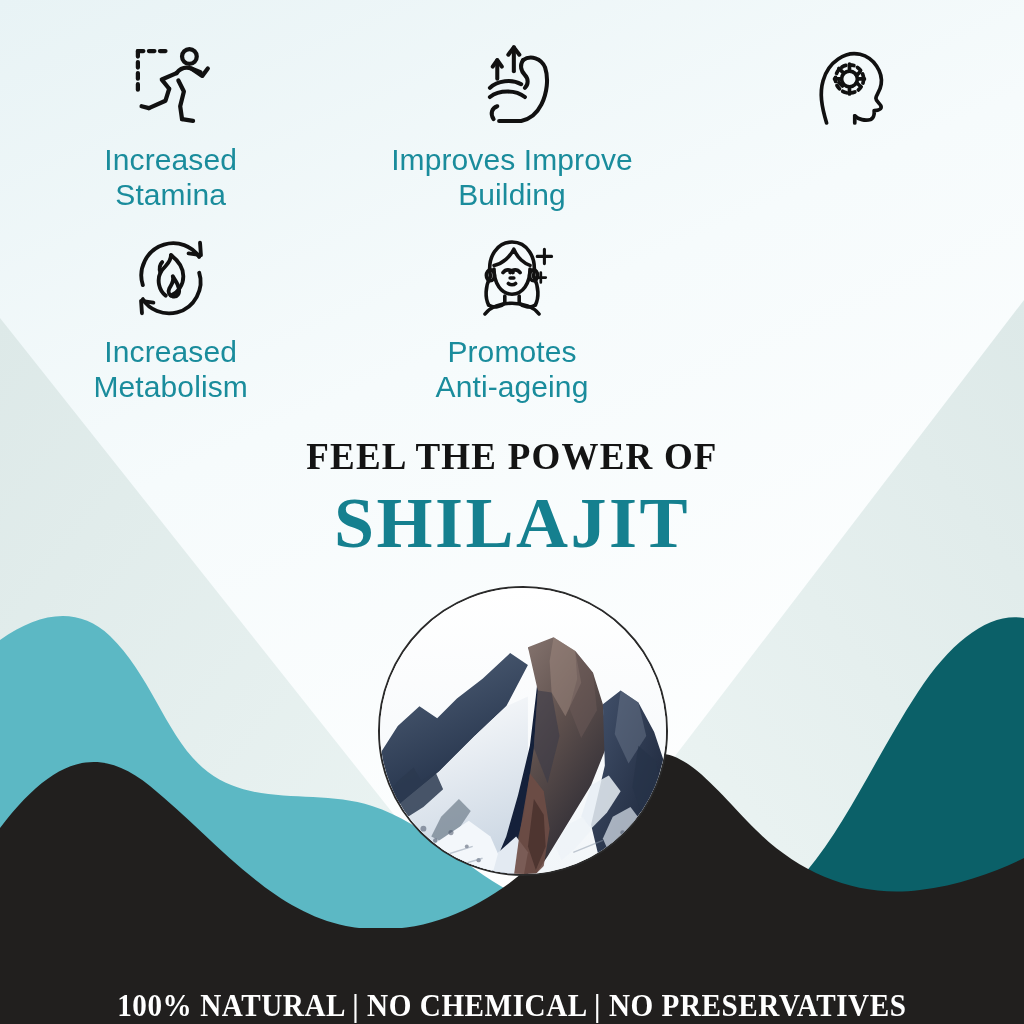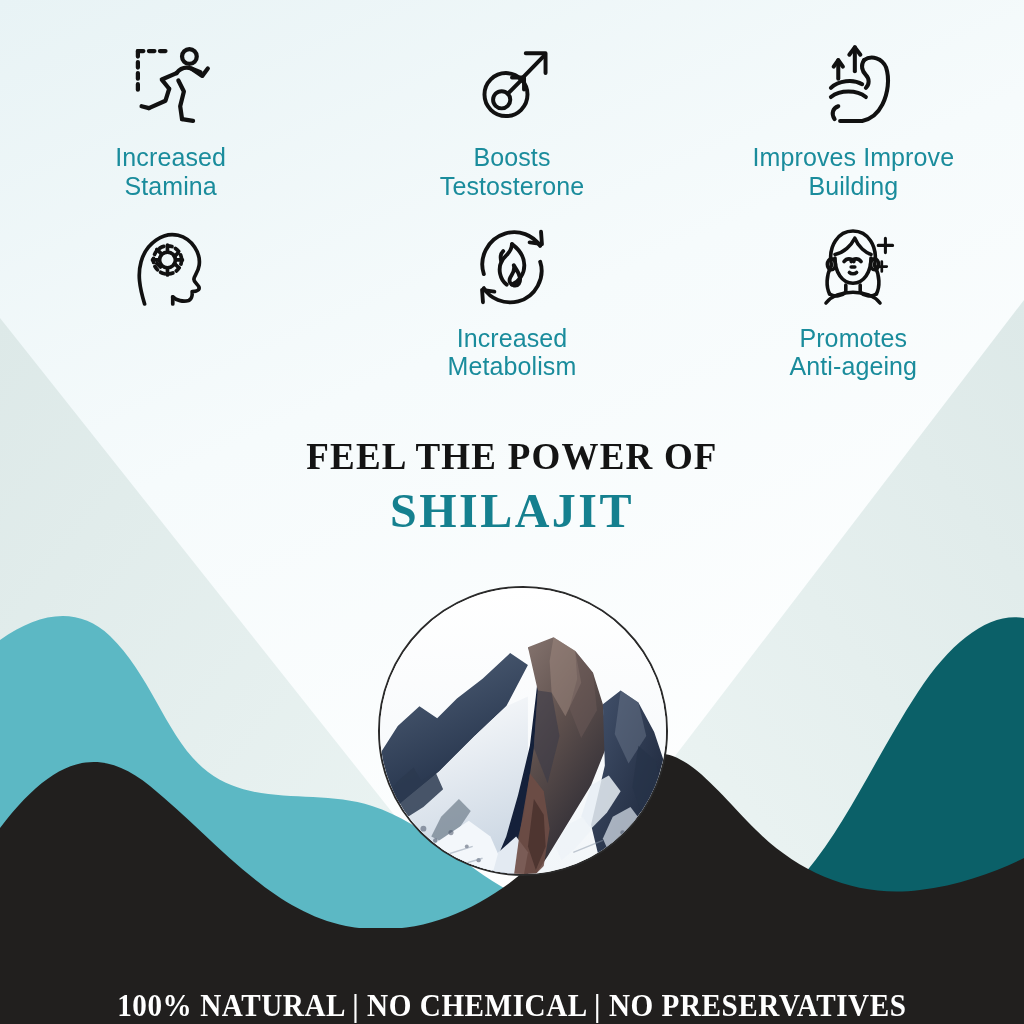"Increased" .benefit .blabel { font-size: 25px -> 30px }
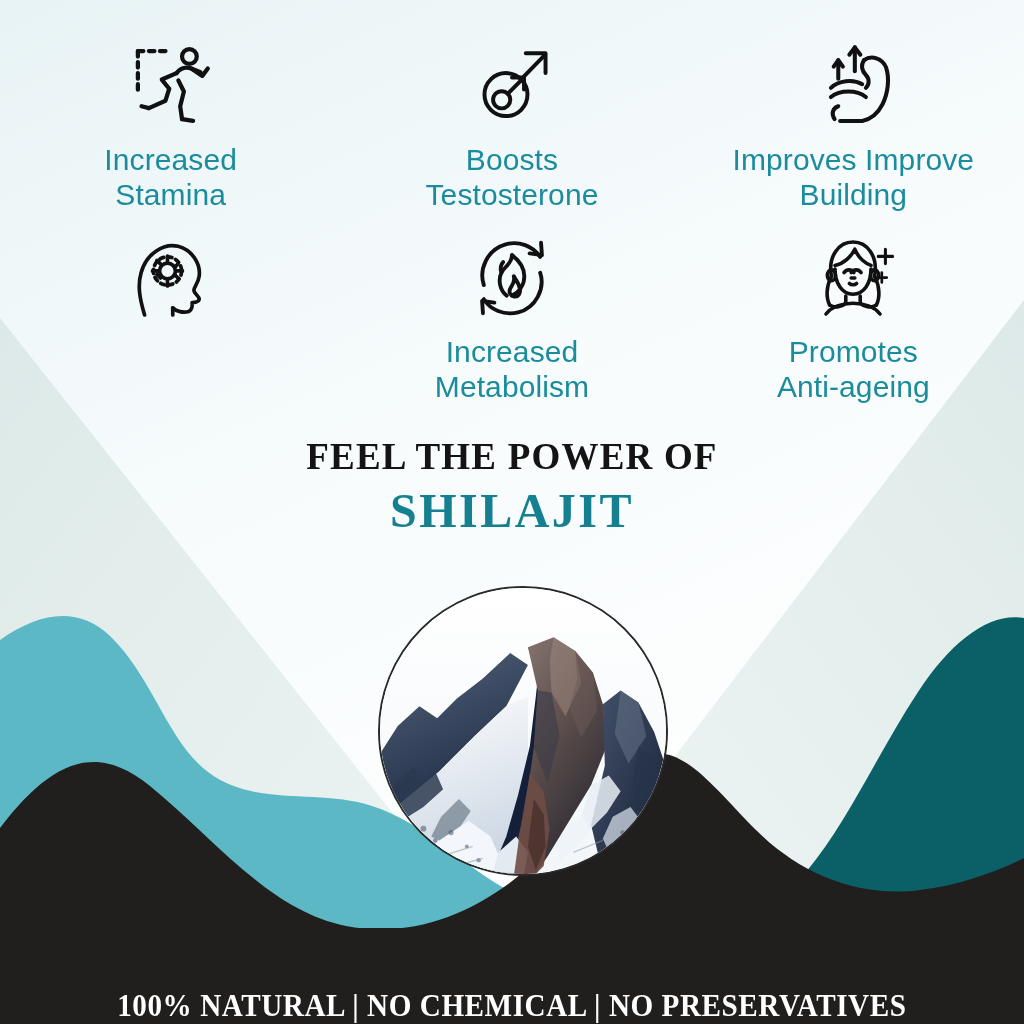"Boosts" div.benefit { html: <div> <div> <svg> <circle></circle> <path></path> <path></path> <circle></circle> <path></path> <path></path> </svg> </div> <div>Boosts Testosterone</div> </div> -> none }
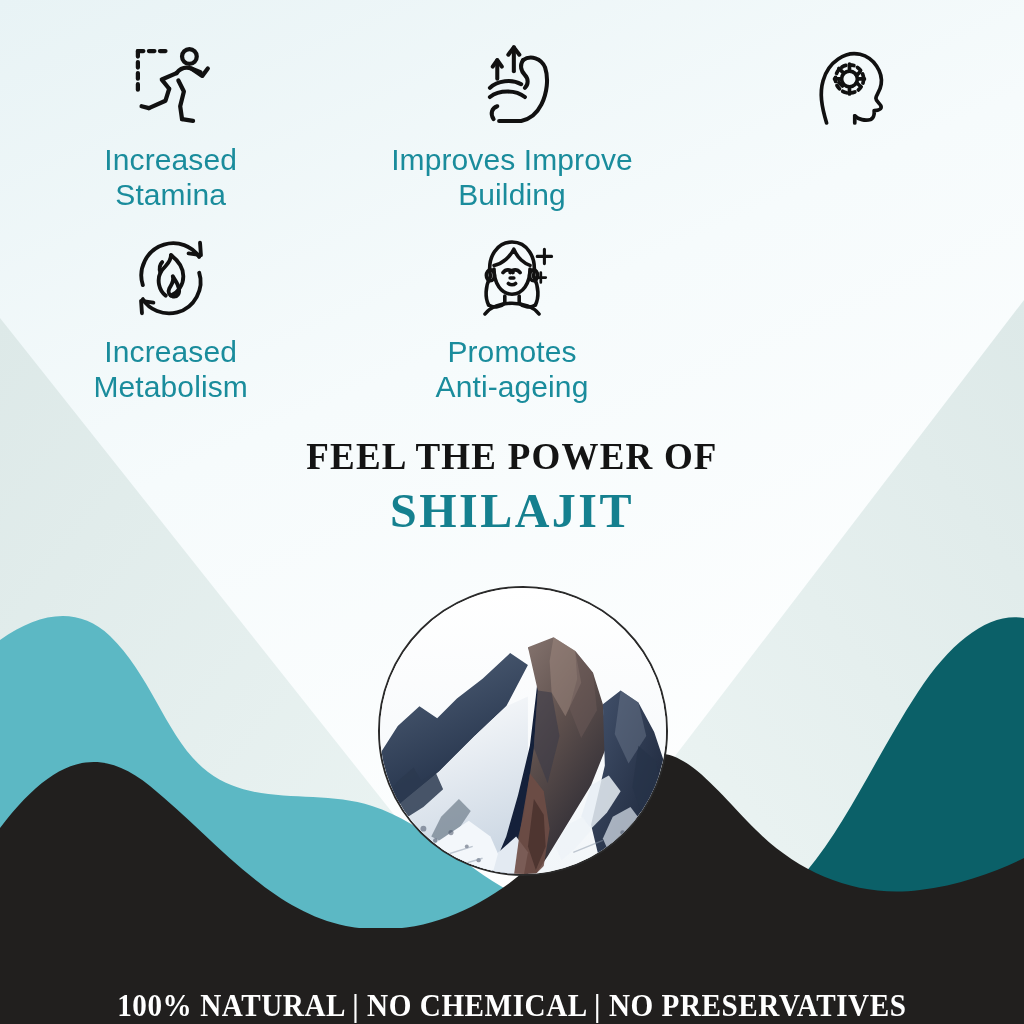"SHILAJIT" .headline .l2 { font-size: 48px -> 72px }
